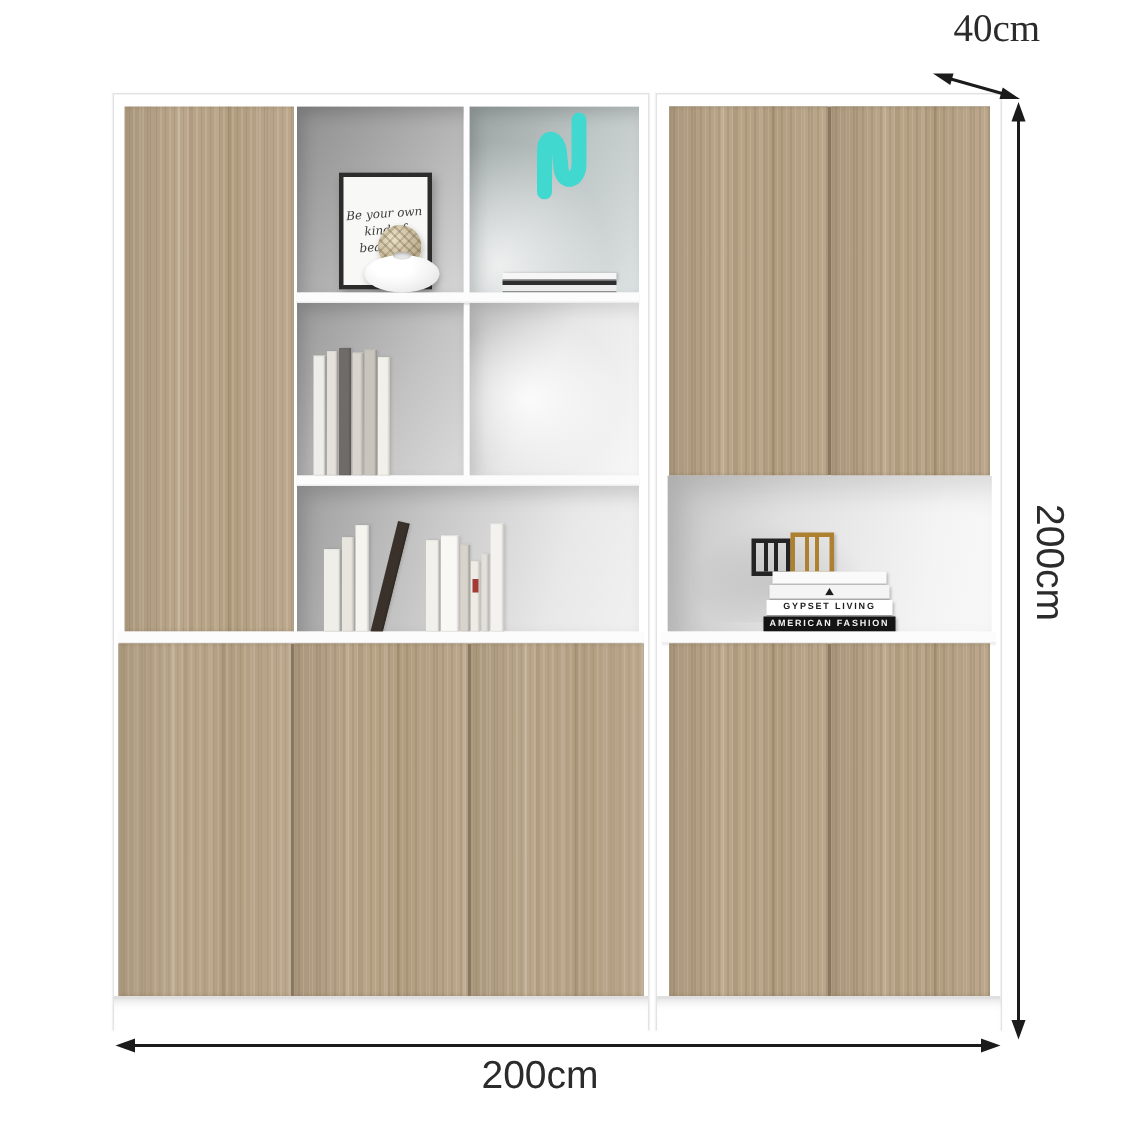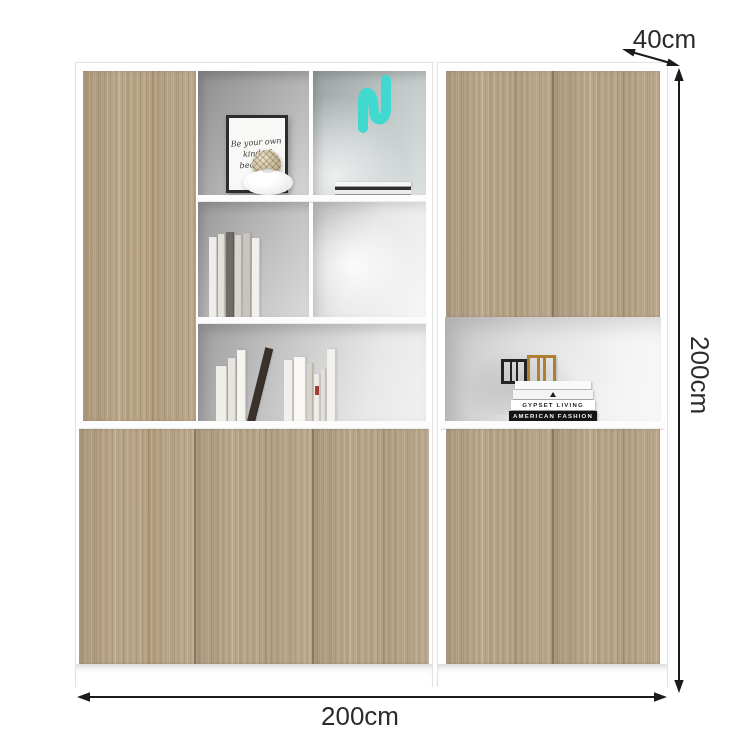"40cm" div.dim-label { font-family: none -> Liberation Serif, serif; top: 24px -> 4px }
